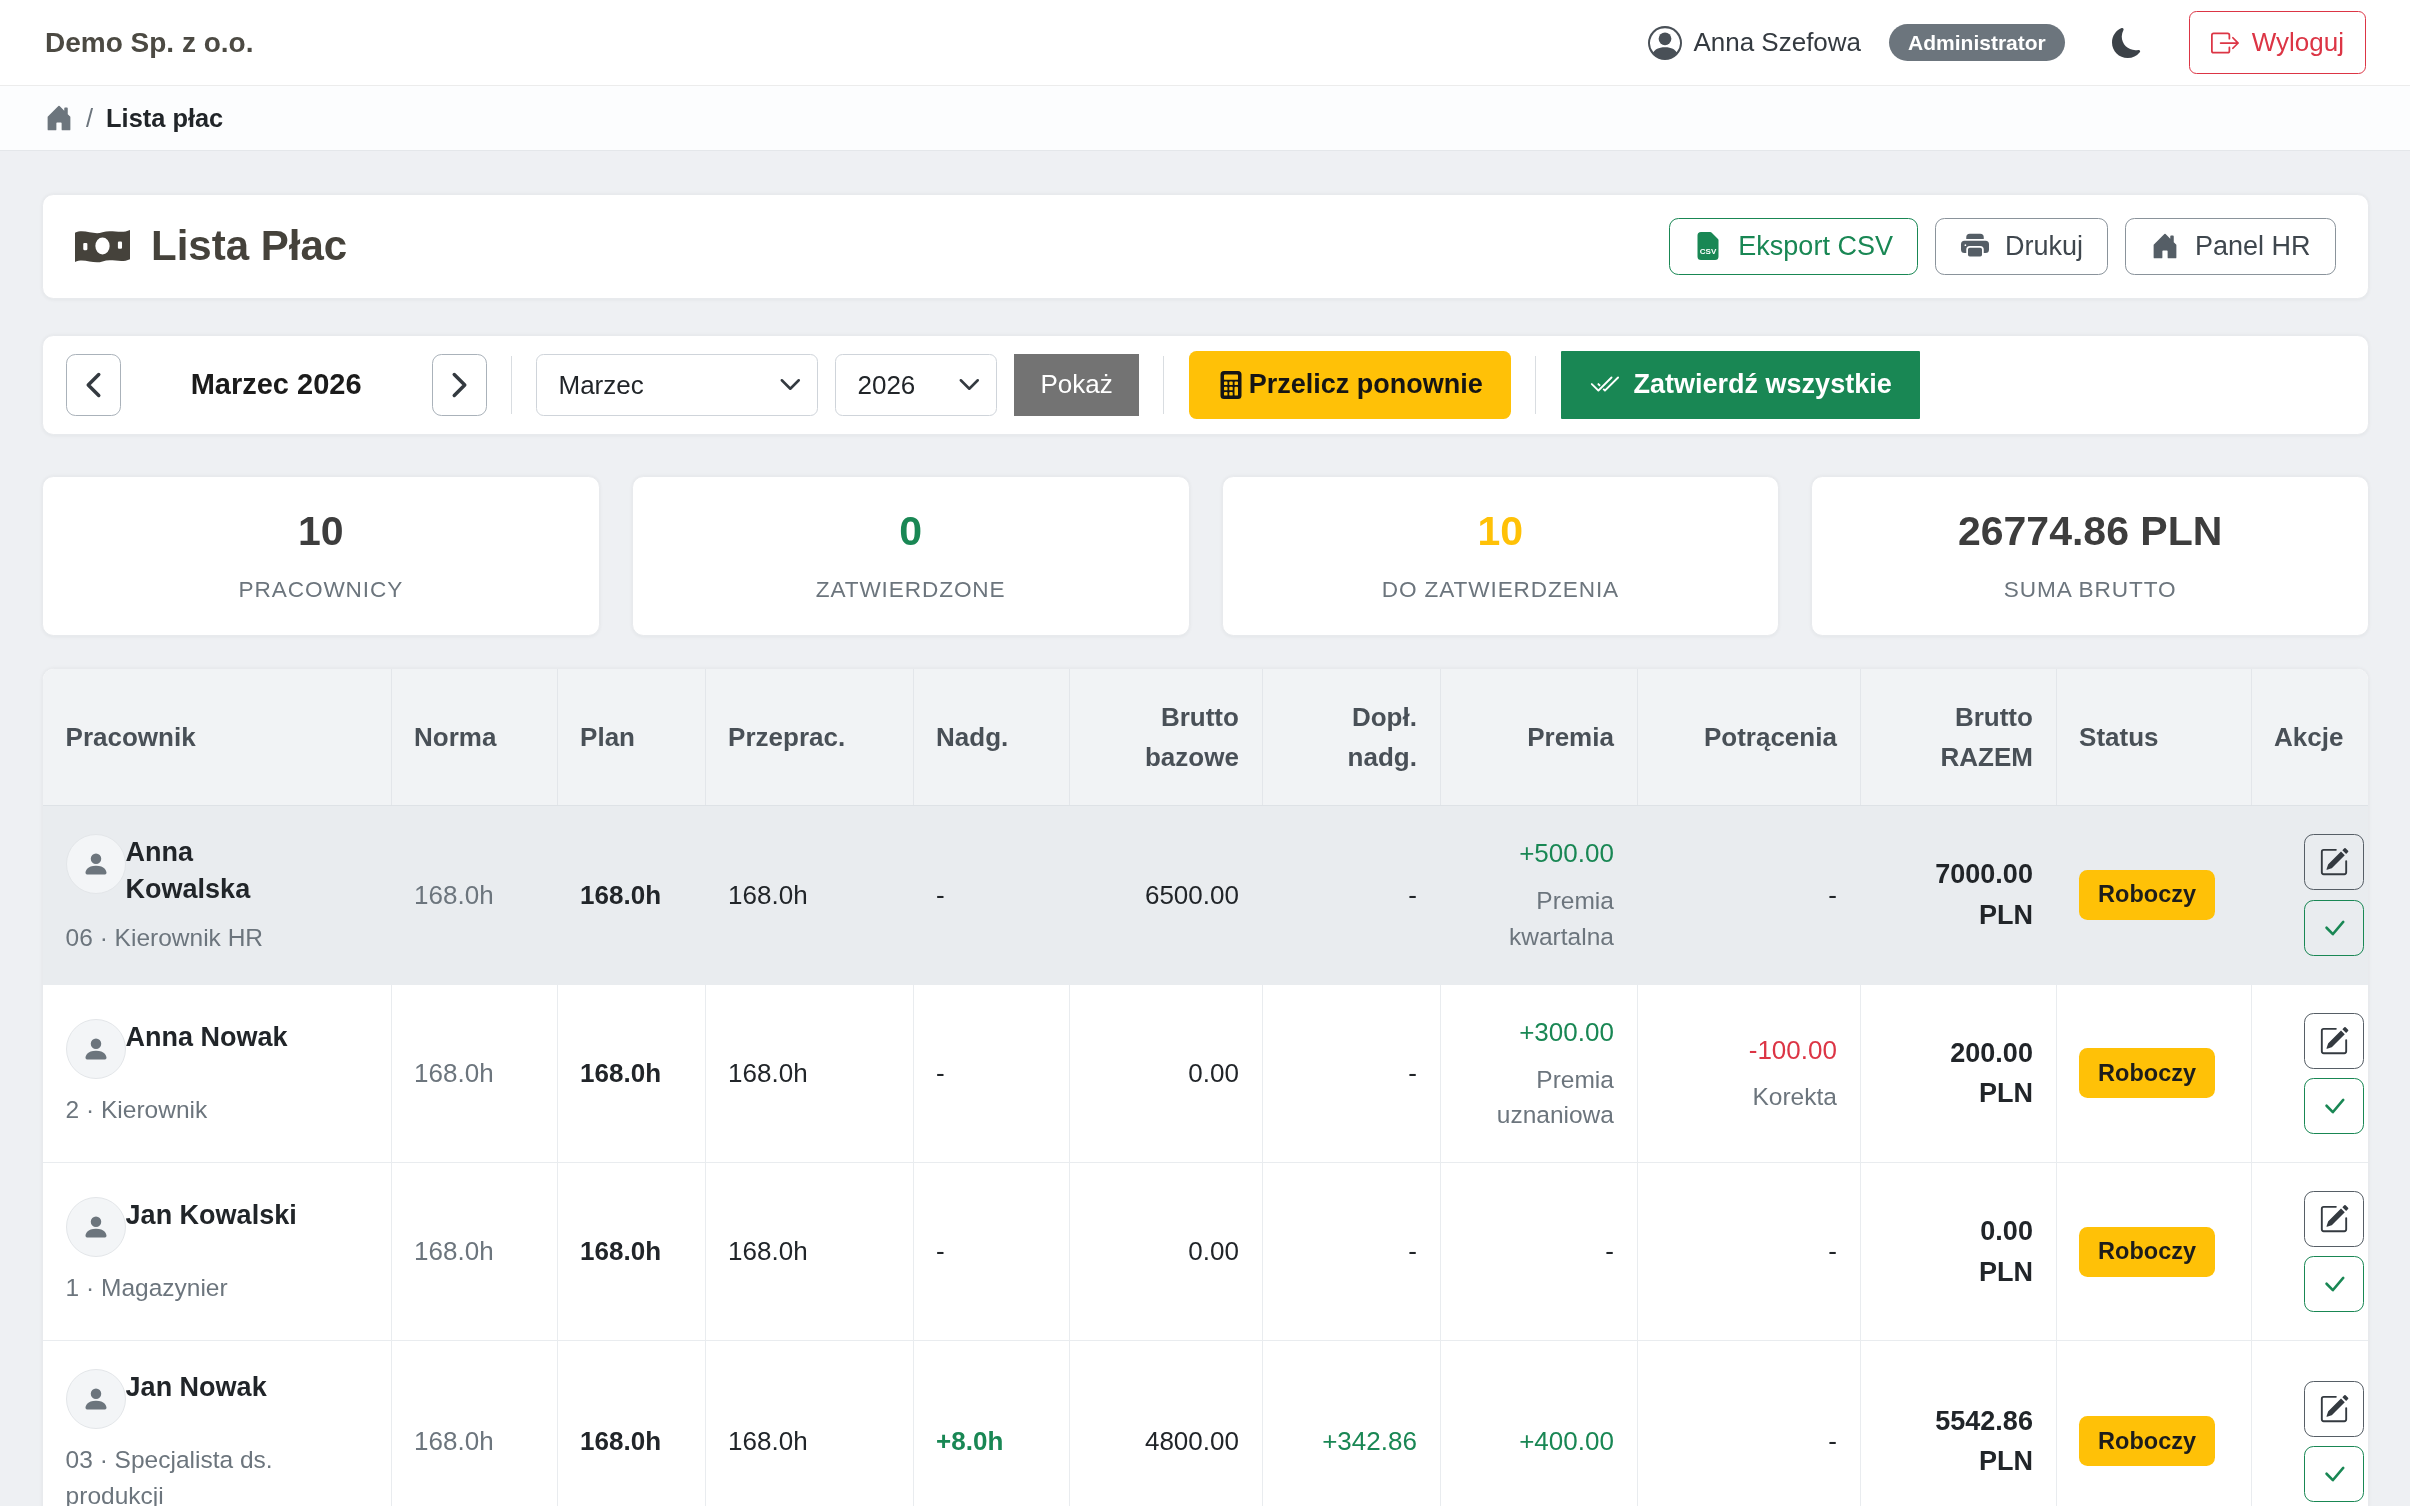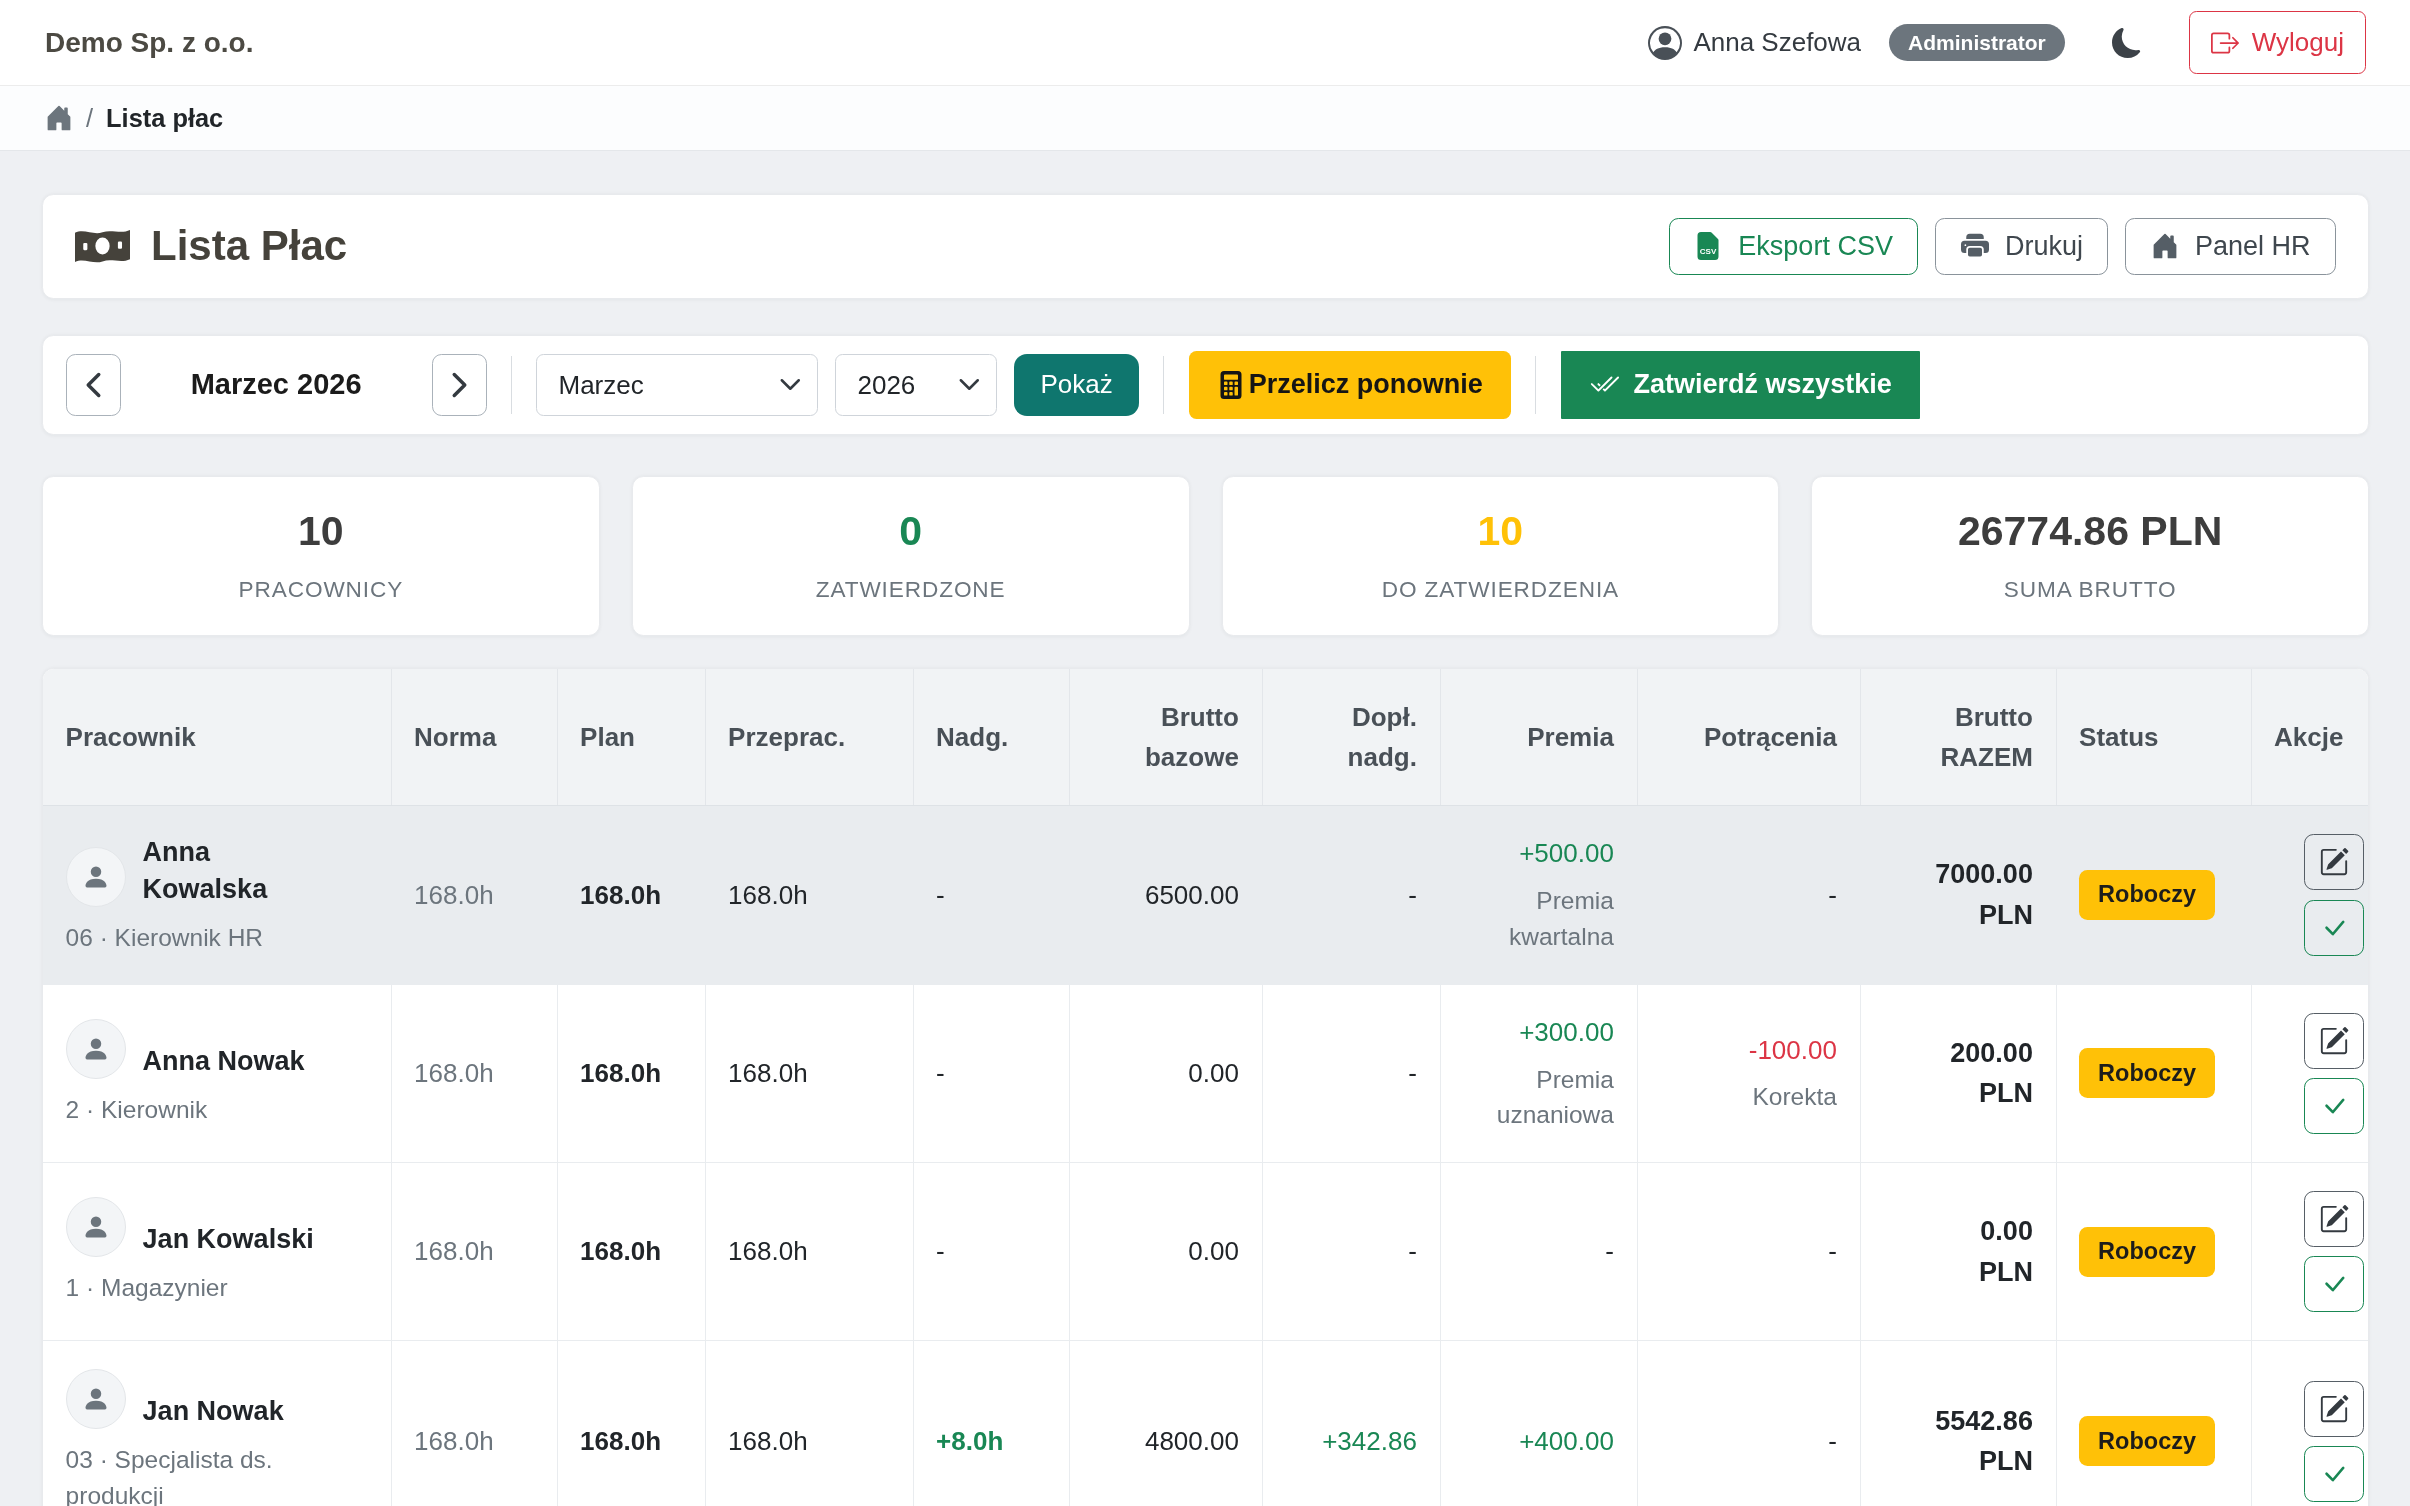"Pokaż" .btn-show { background: #0f766e -> #737373; border-radius: 13px -> 0 }
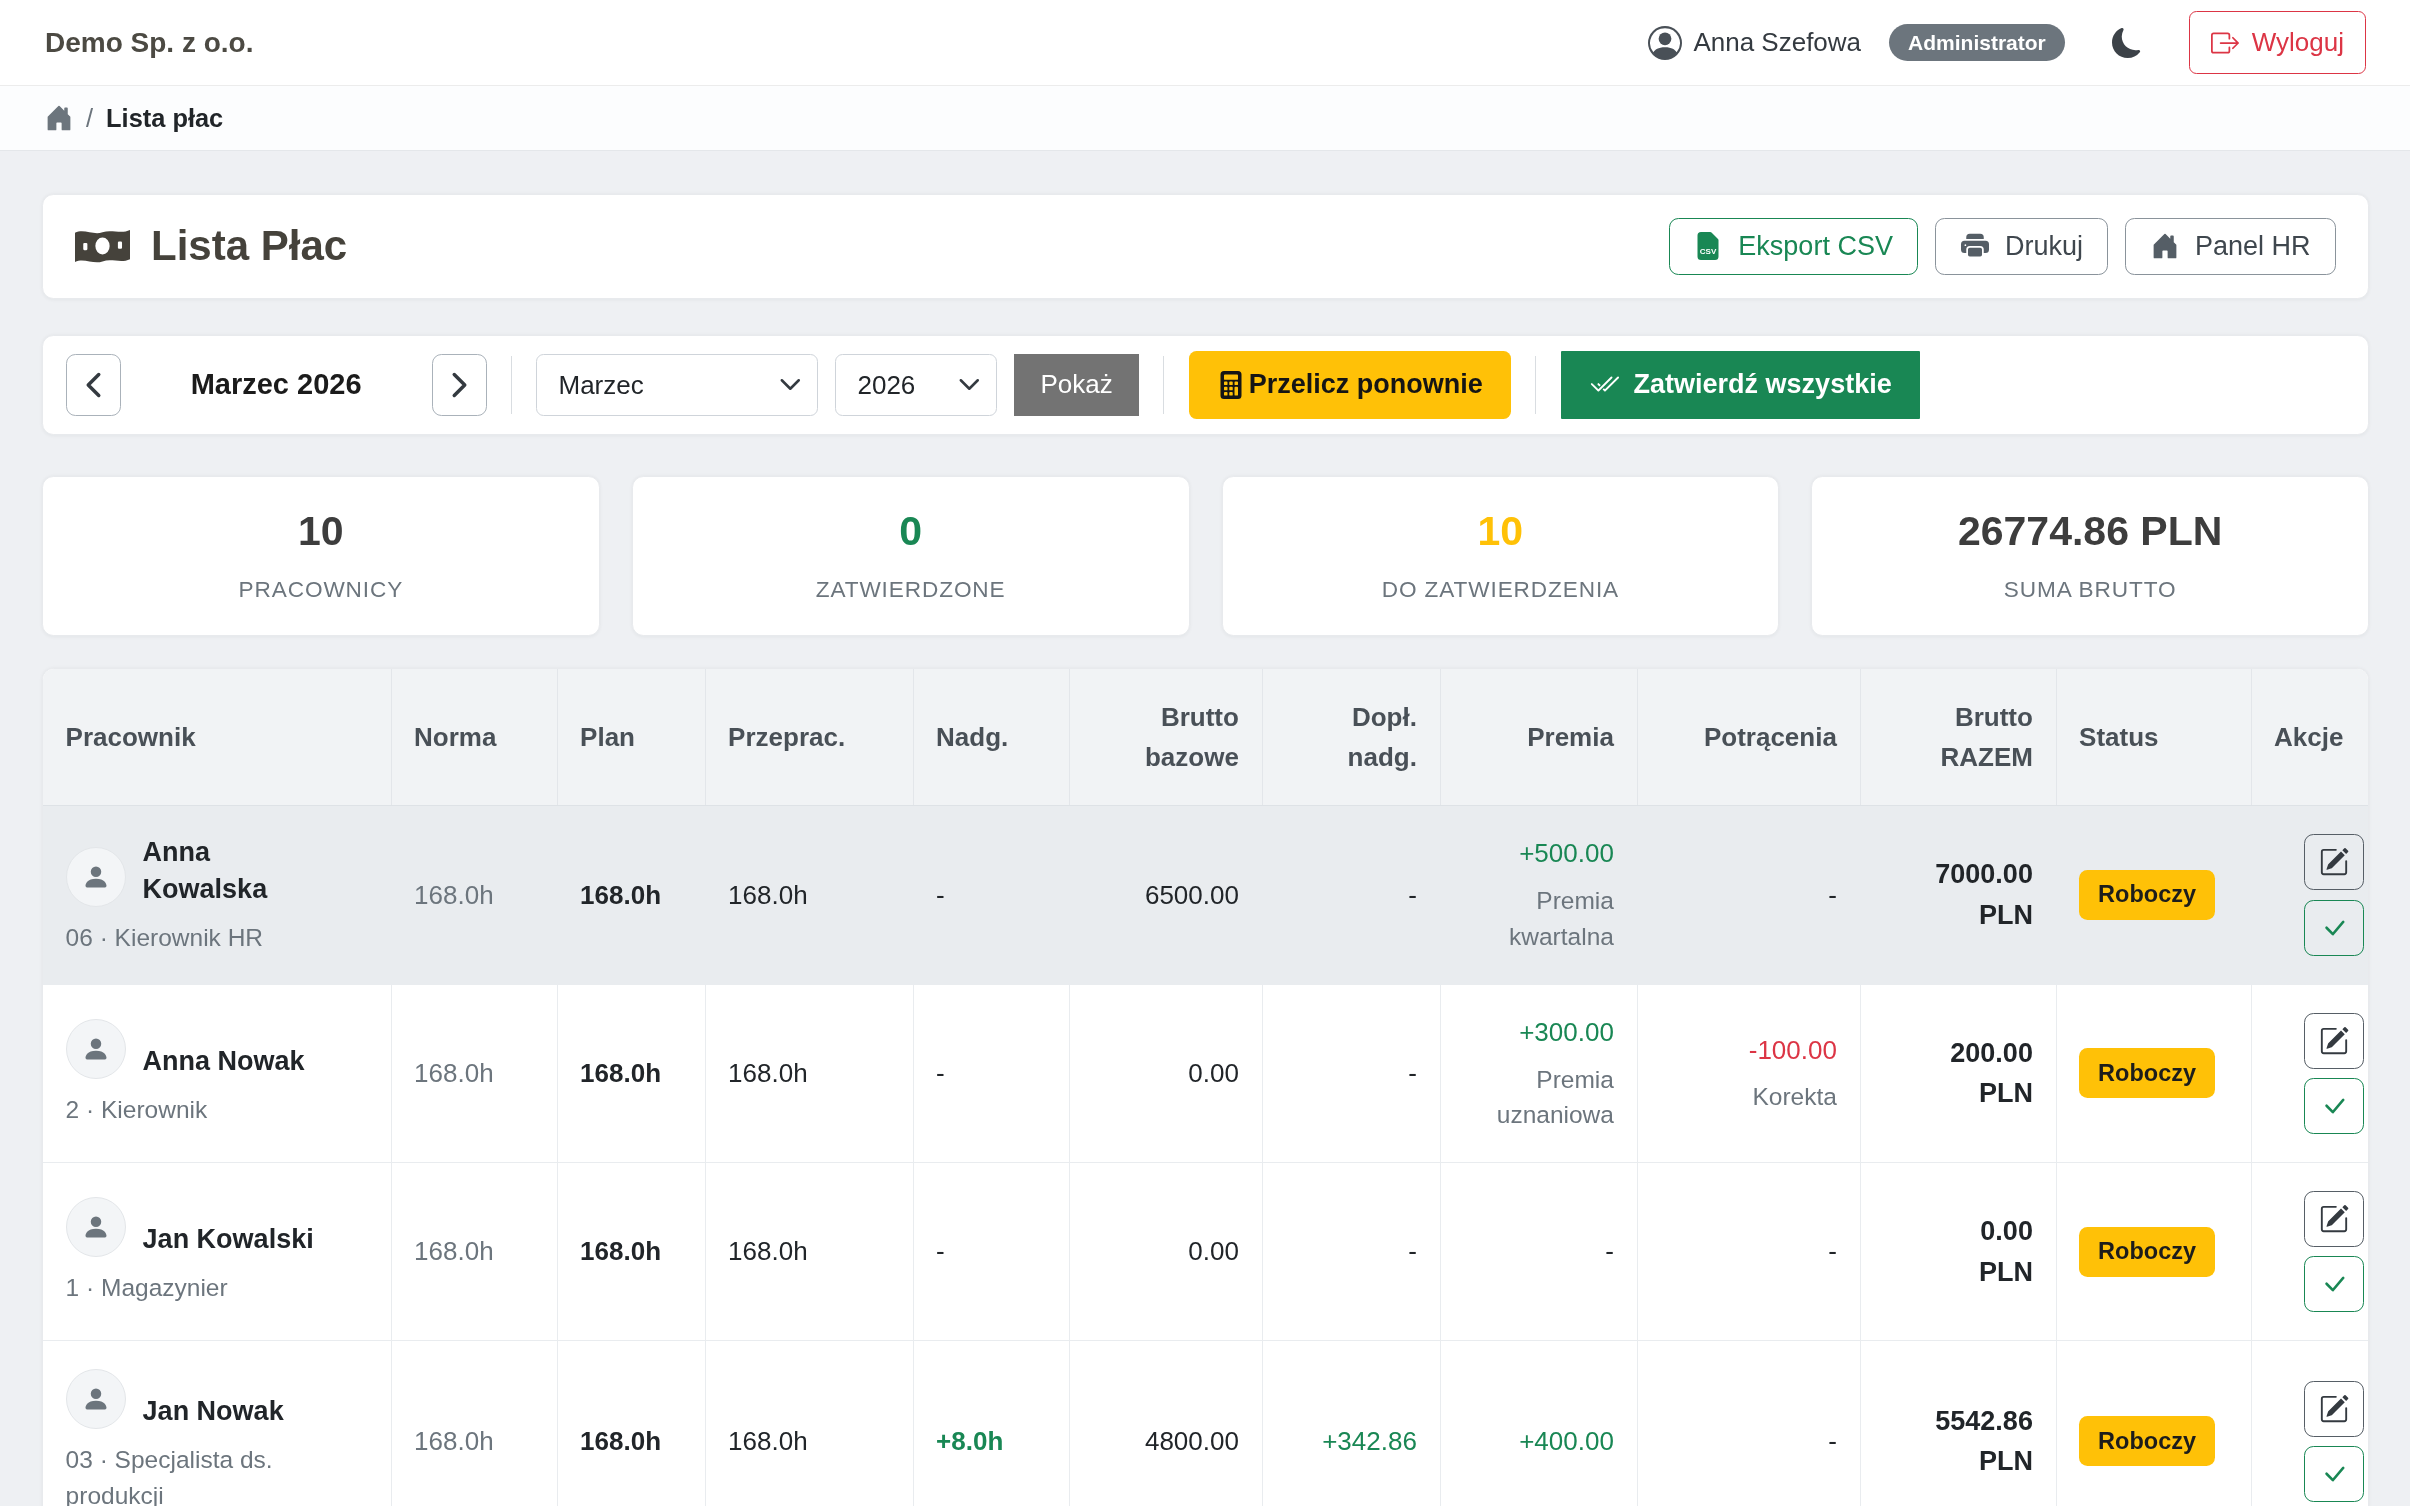"Anna Kowalska" .emp-top { align-items: flex-end -> flex-start; gap: 17px -> none }
